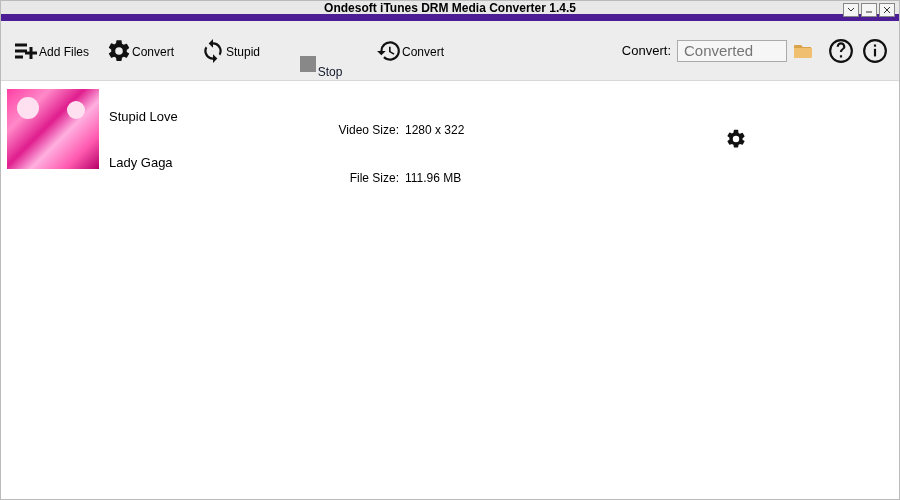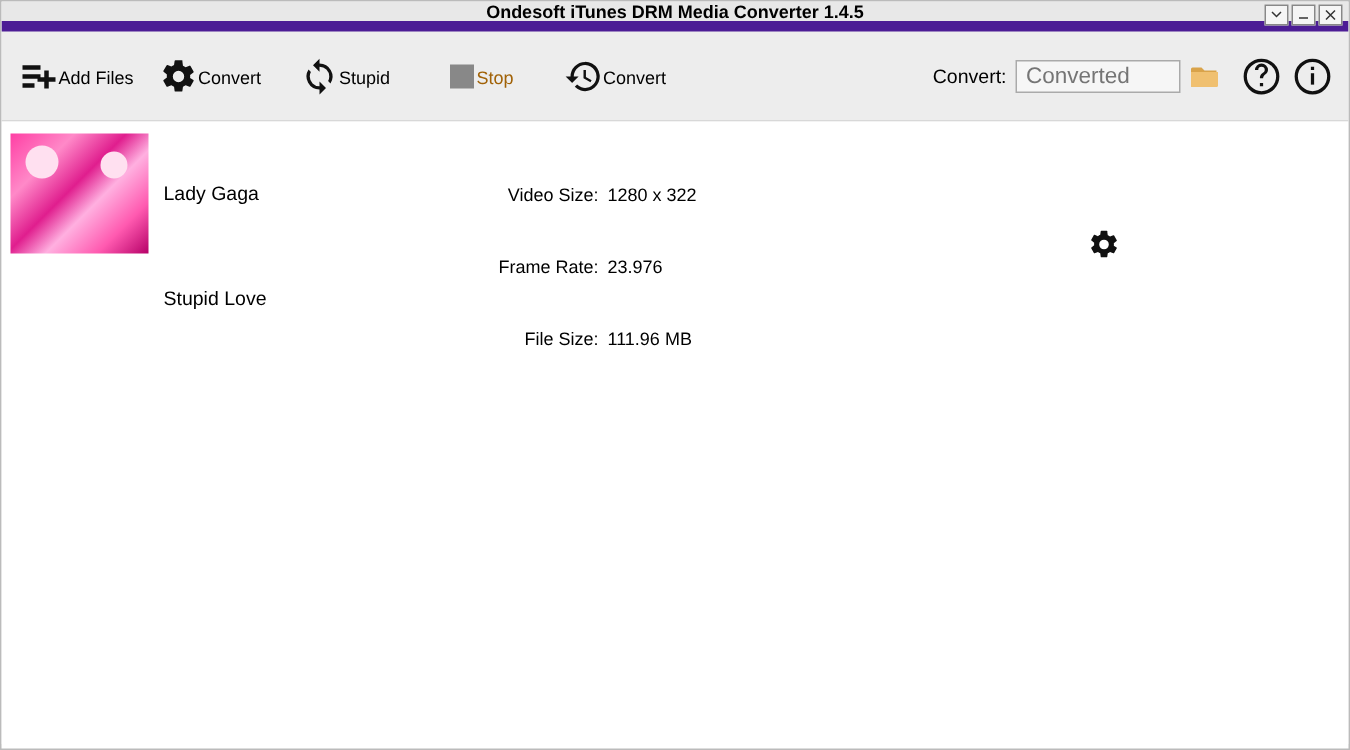"Stop" .tb-btn.disabled { align-items: none -> flex-end; color: #a16207 -> #0f172a }
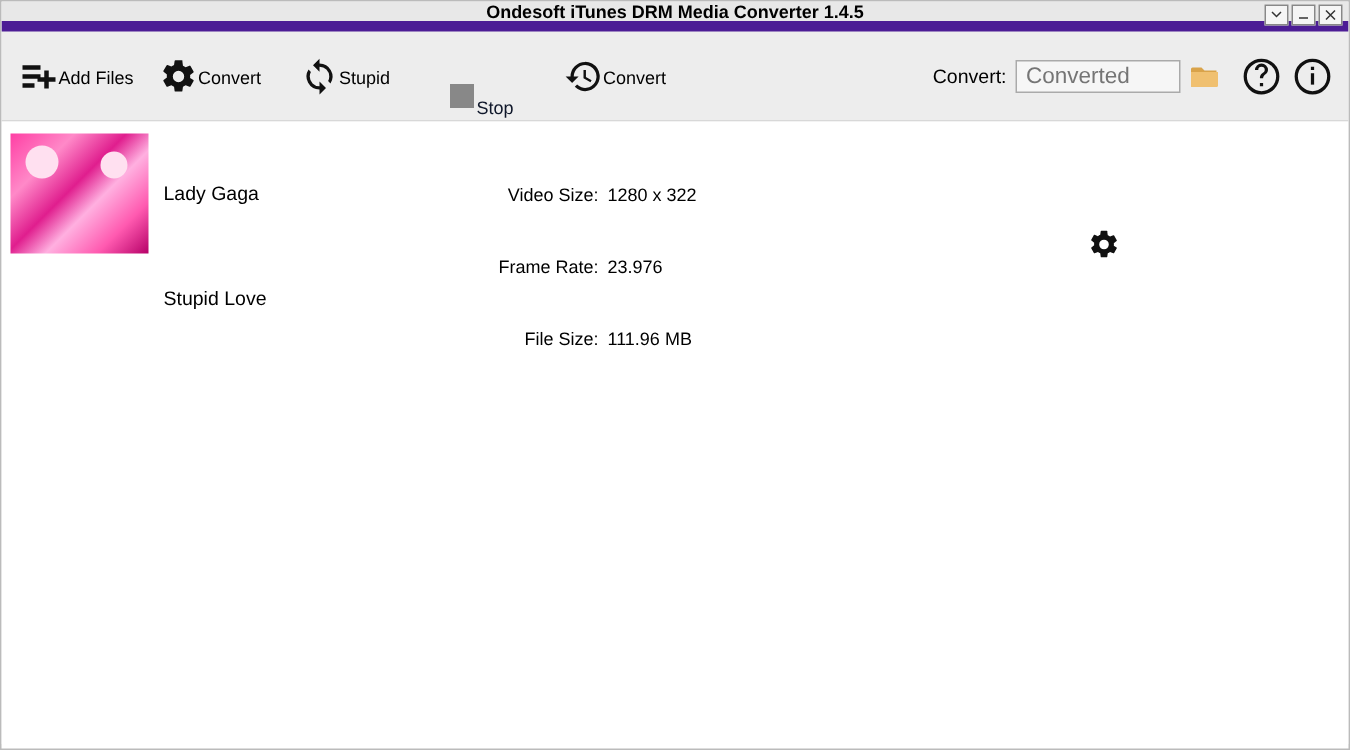"Lady Gaga" span { order: before "Stupid Love" -> after "Stupid Love" }
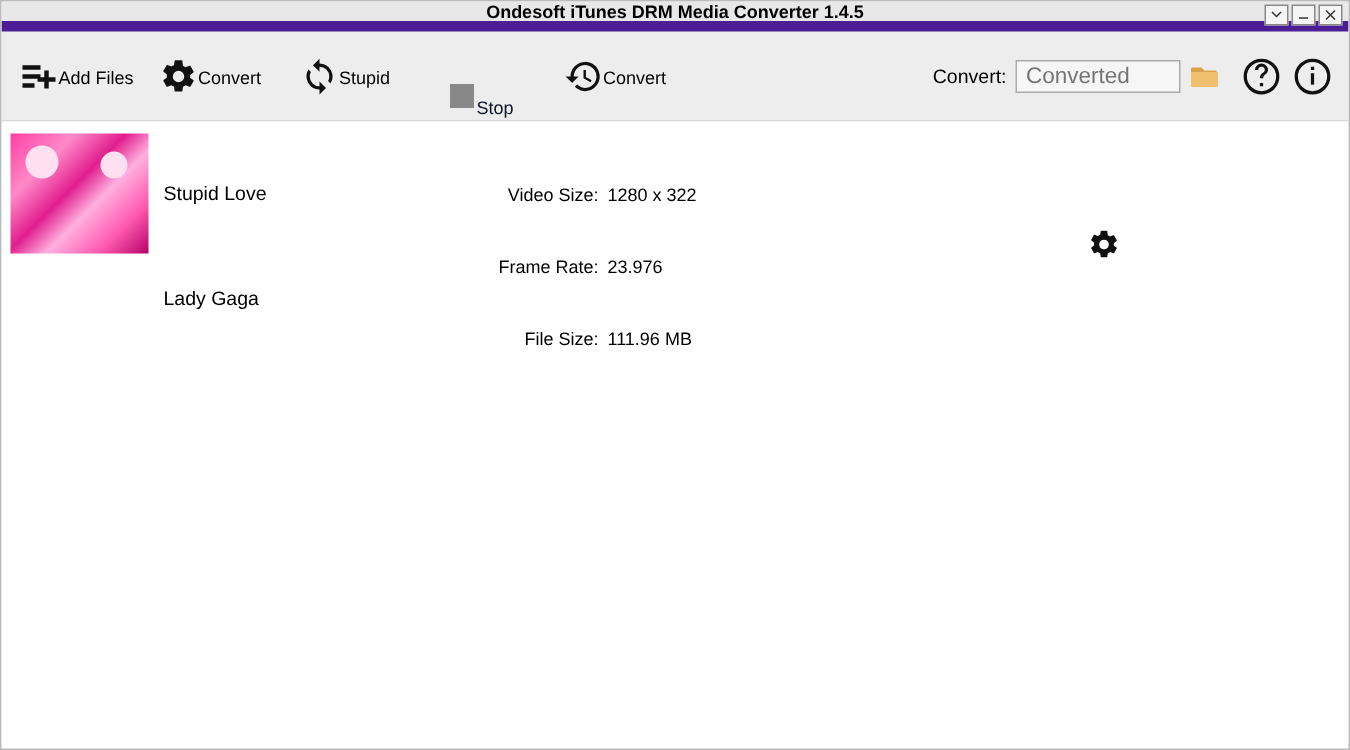"Frame Rate:" div.prop { html: <div> <span>Frame Rate:</span> <span>23.976</span> </div> -> none }
